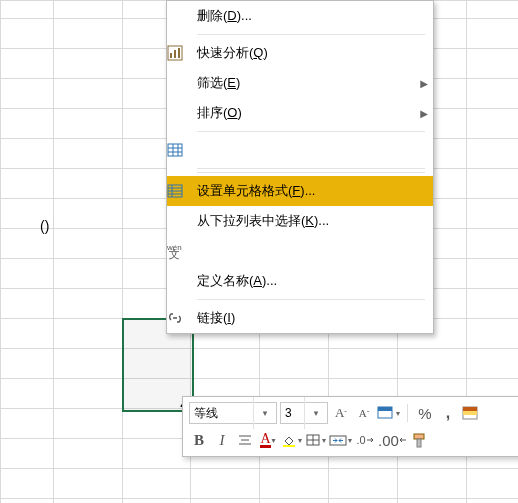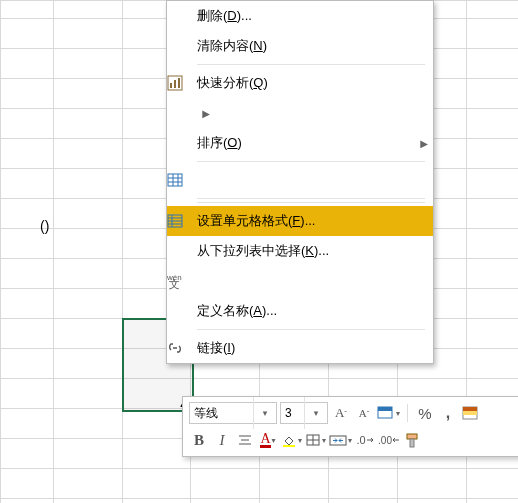"清除内容(N)" div.mi { html: <div> <div></div> <div>清除内容(<u>N</u>)</div> <div></div> </div> -> none }
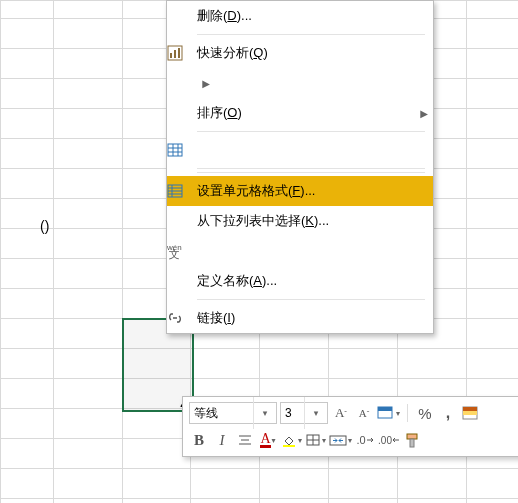"筛选(E)" div.lbl { html: none -> <div>筛选(<u>E</u>)</div> }
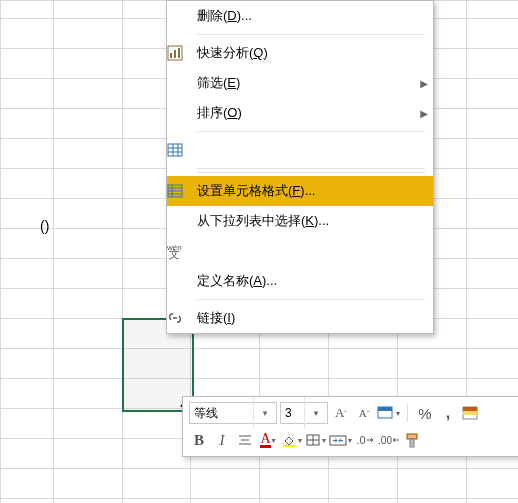".00" span { font-size: 10px -> 15px }
